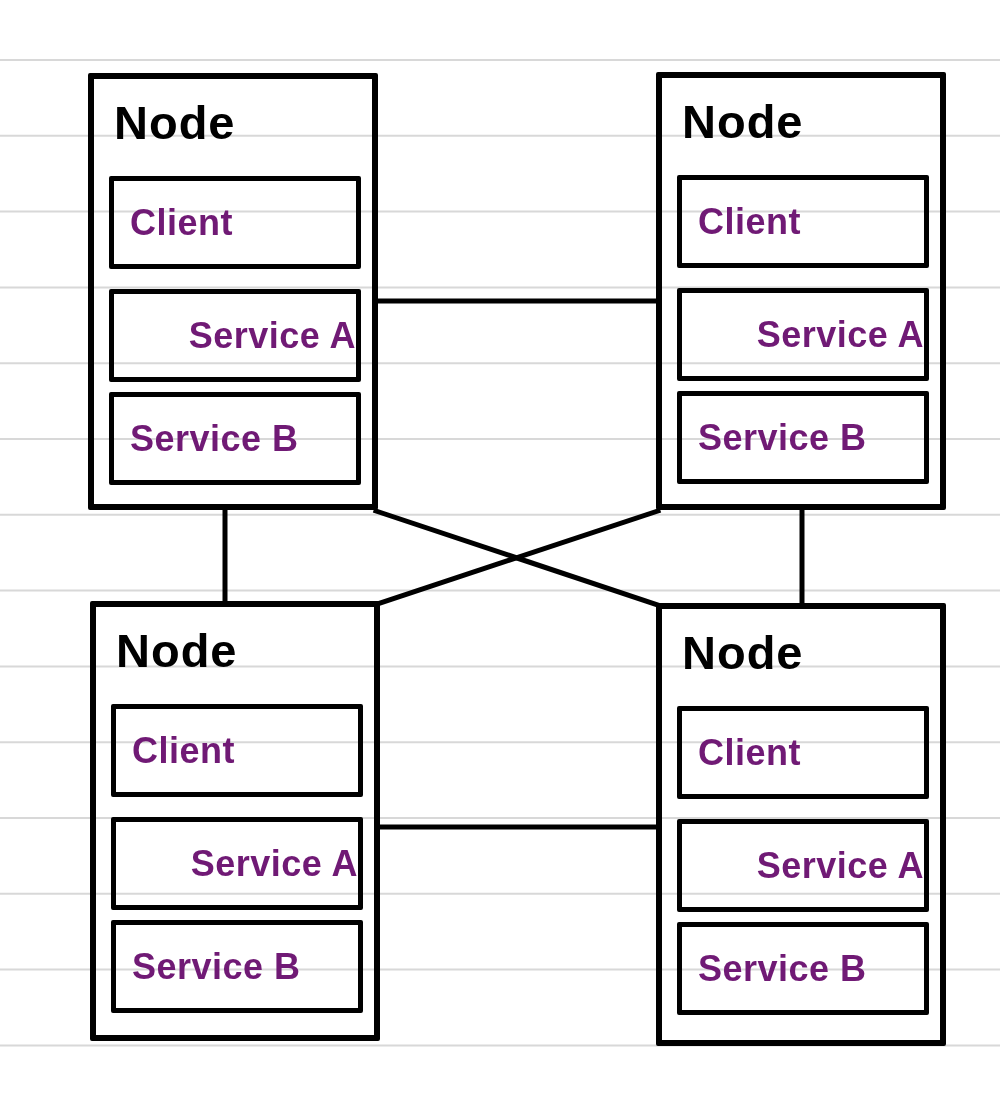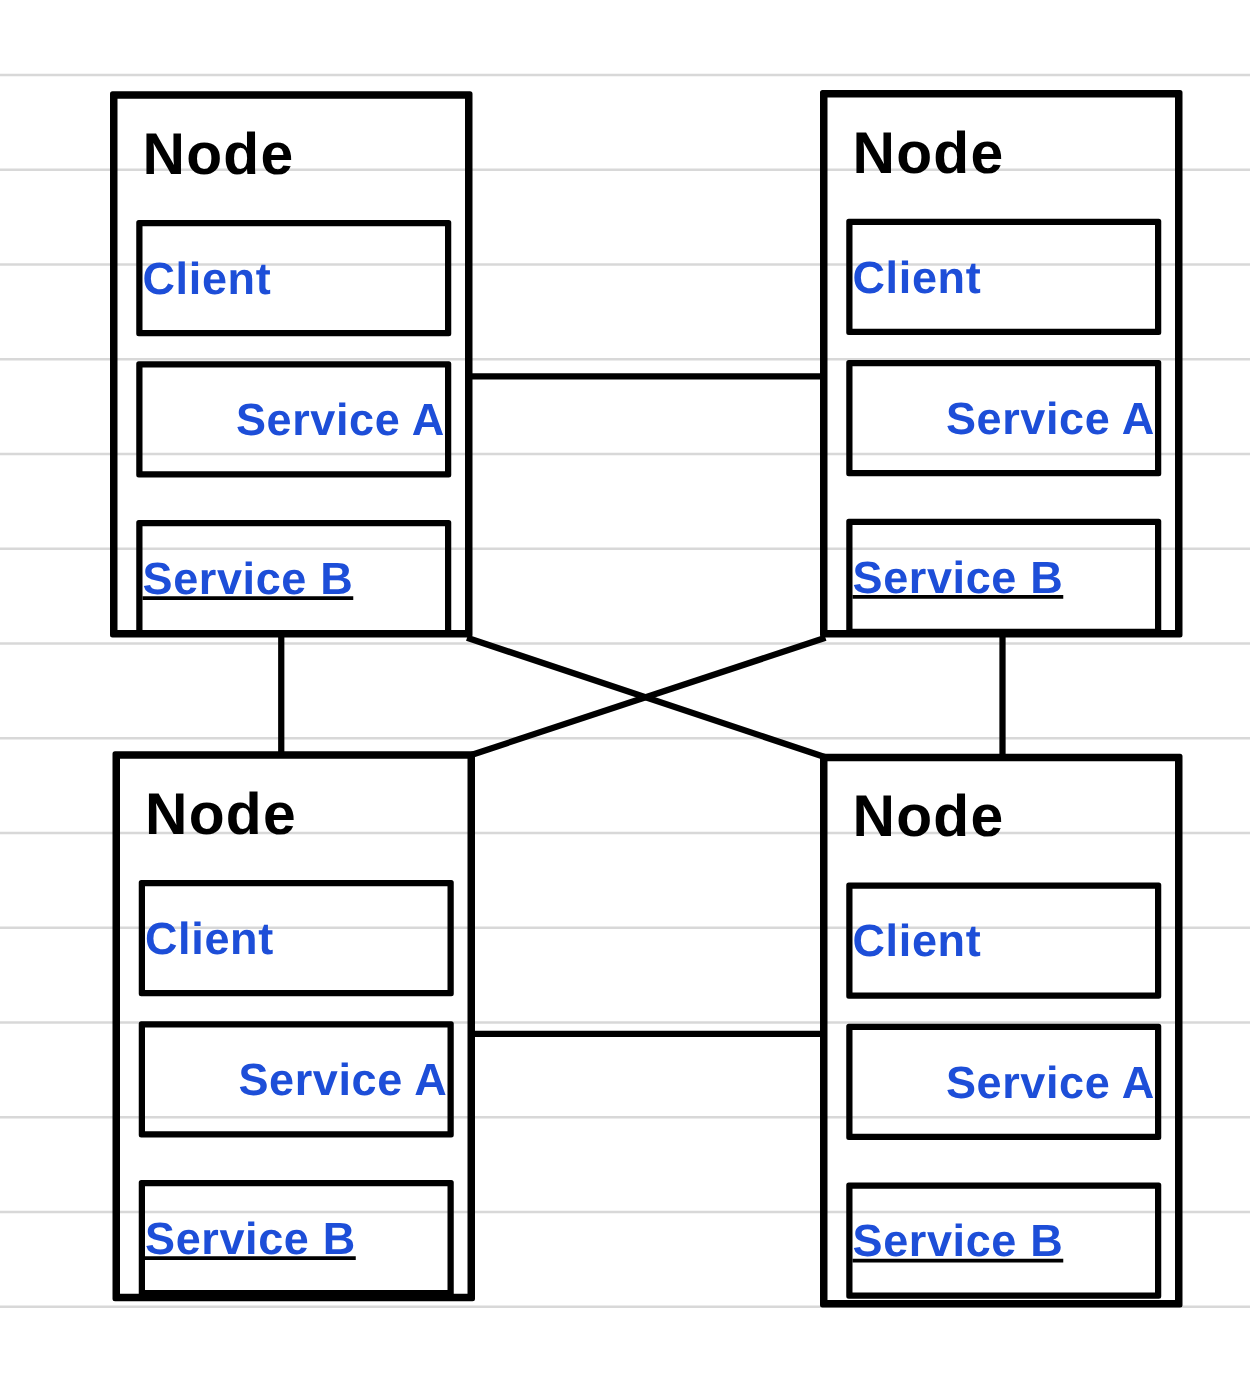"Client" .comp-label { color: #1d4ed8 -> #701a75; padding-left: 0 -> 16px }
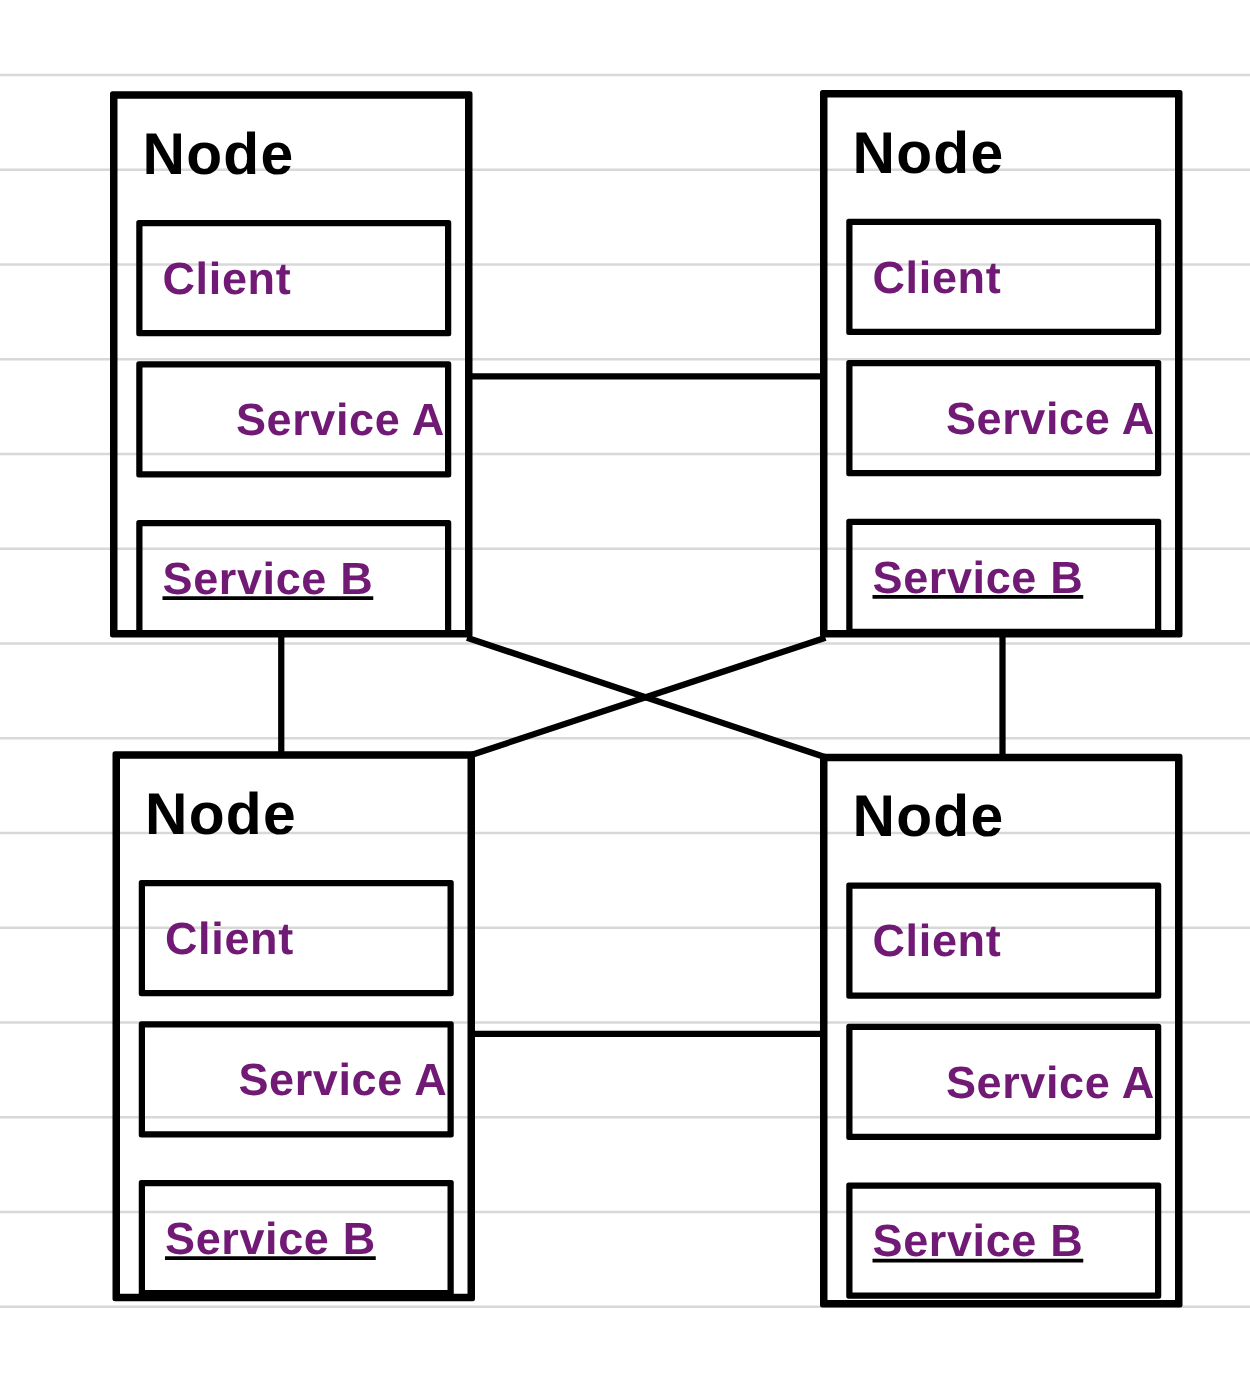"Service B" .c2 { text-decoration: underline -> none; top: 337px -> 313px }
